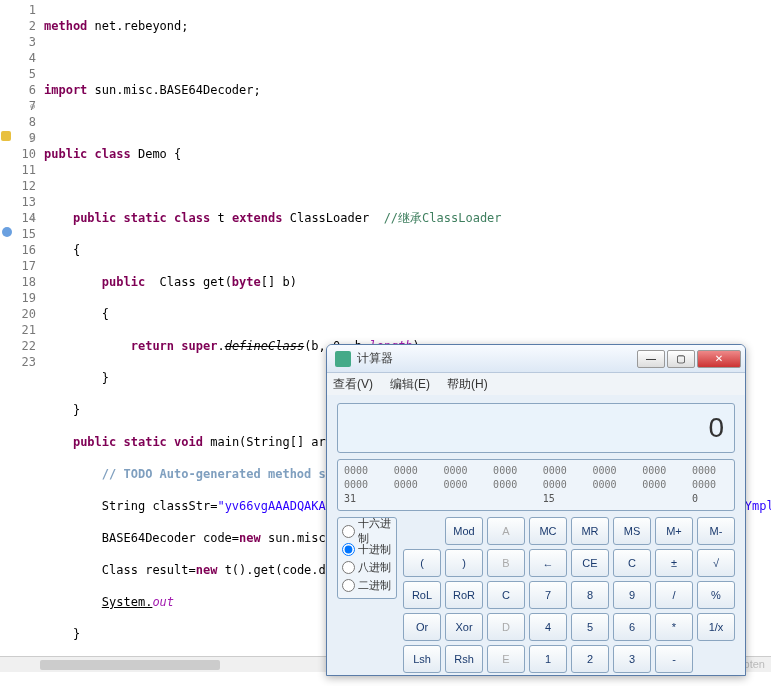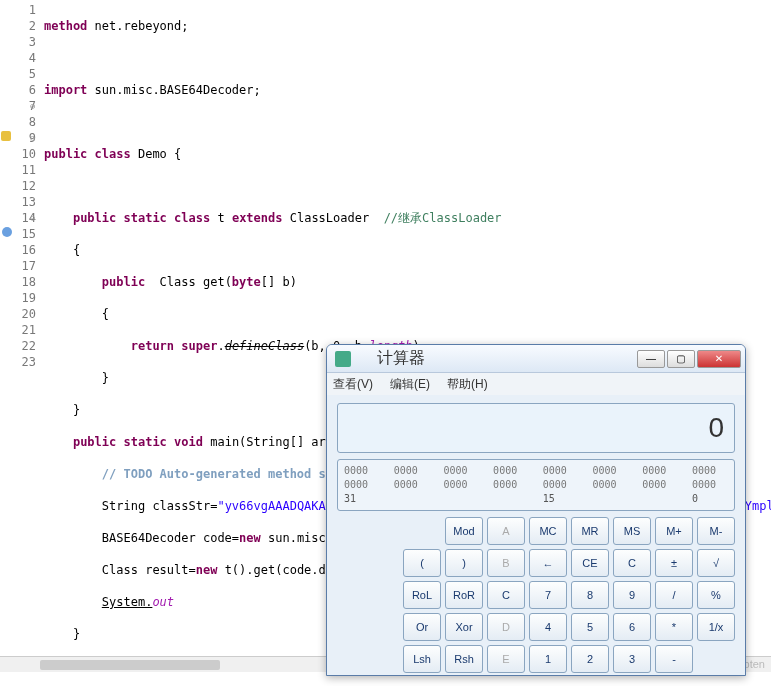"计算器" .titlebar .title { font-size: 16px -> 12px; margin-left: 20px -> none }
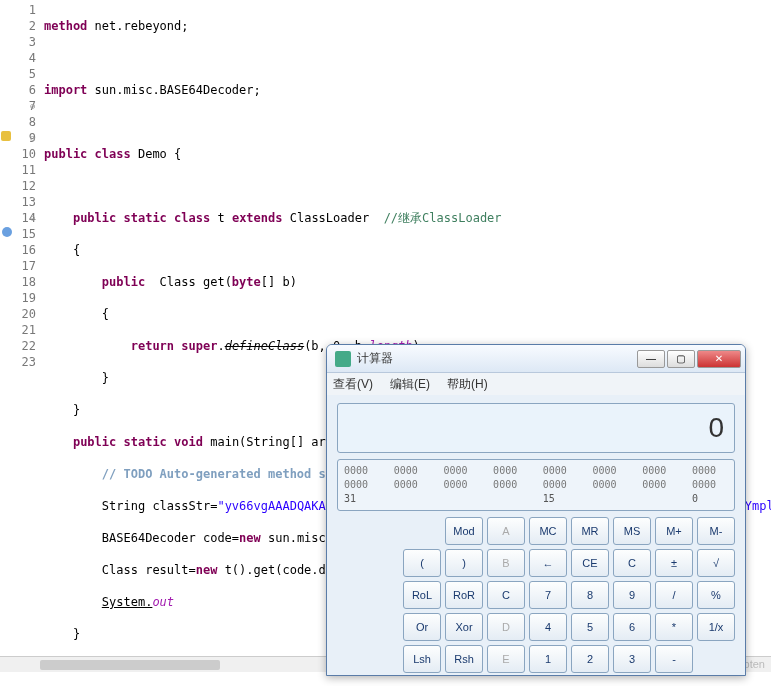"十六进制" div.optgrp { html: none -> <div> <label> <input> <span>十六进制</span> </label> <label> <input> <span>十进制</span> </label> <label> <input> <span>八进制</span> </label> <label> <input> <span>二进制</span> </label> </div> }
